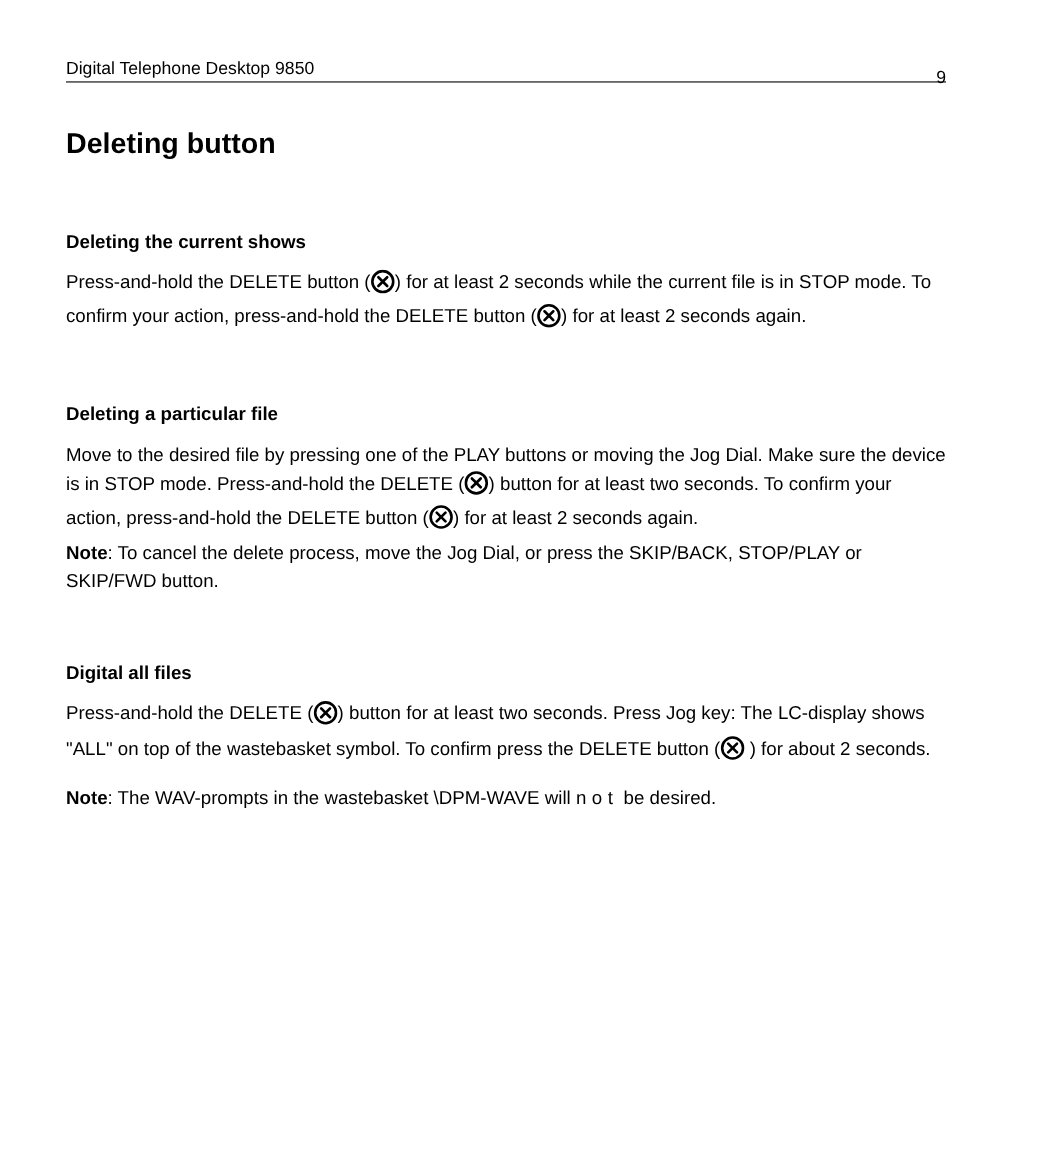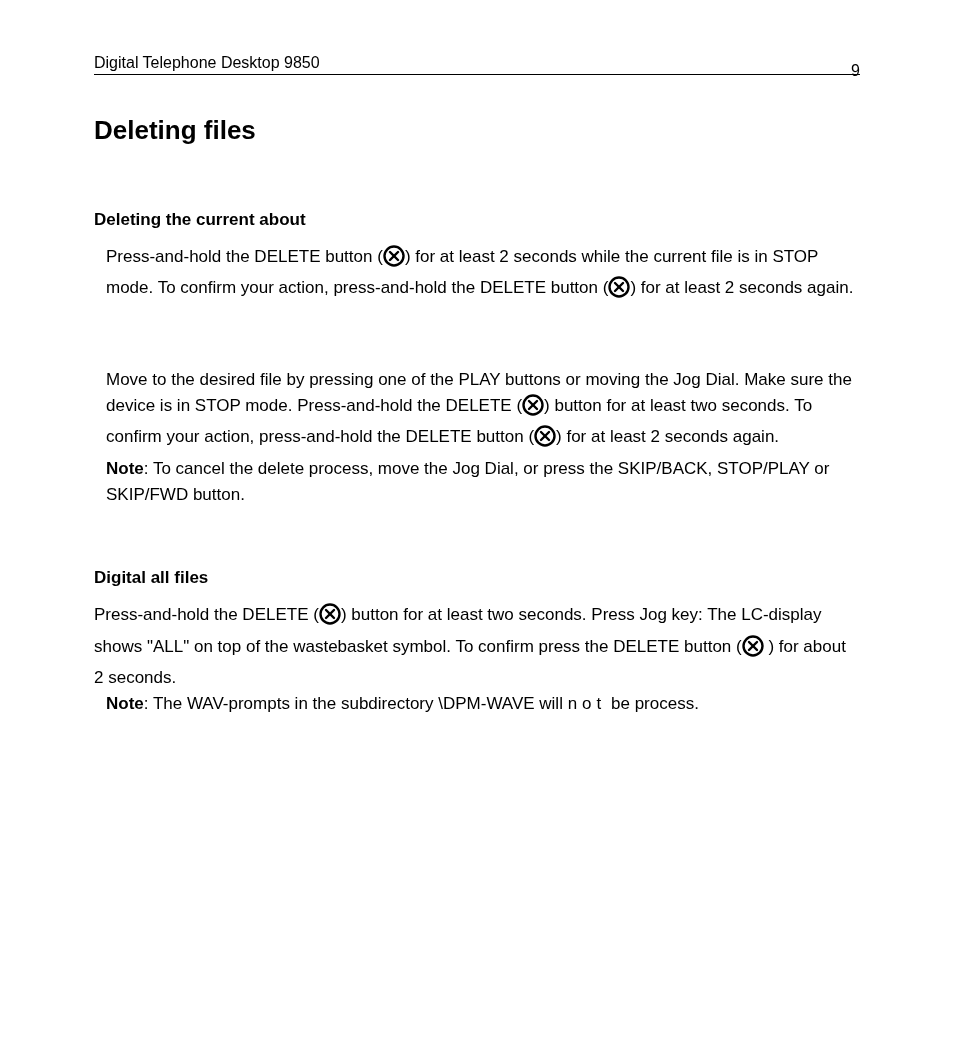"Digital Telephone Desktop 9850" .page { padding: 54px 94px 80px 94px -> 54px 94px 80px 60px }
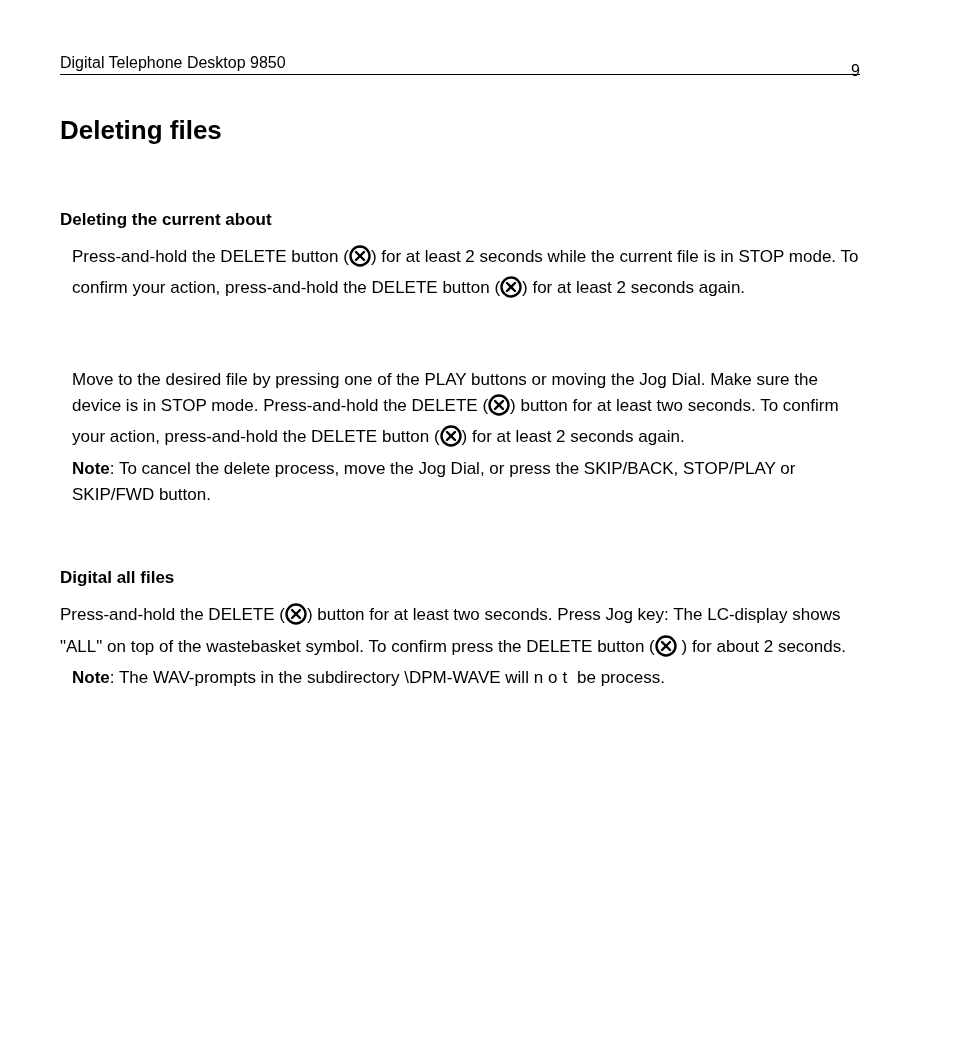"Deleting files" h1 { text: files -> button }
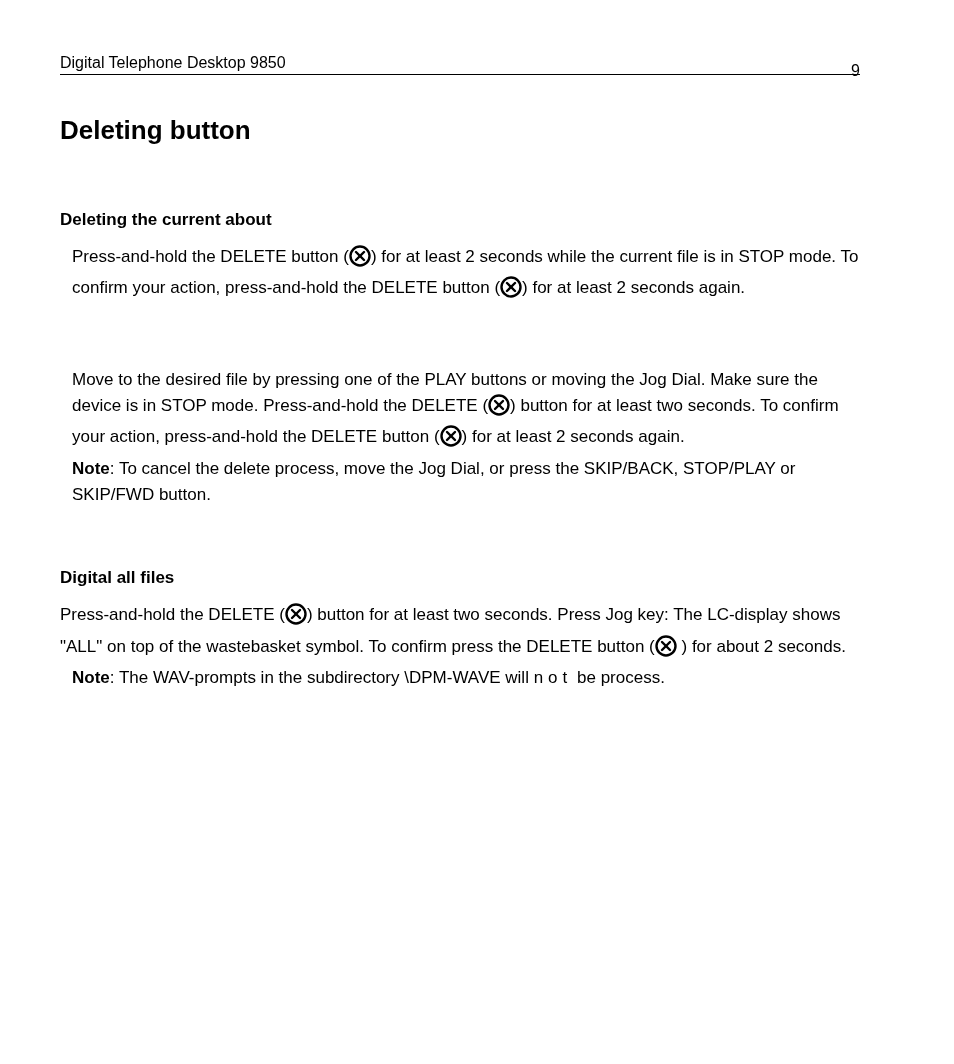"Deleting the current about" h2 { text: about -> shows }
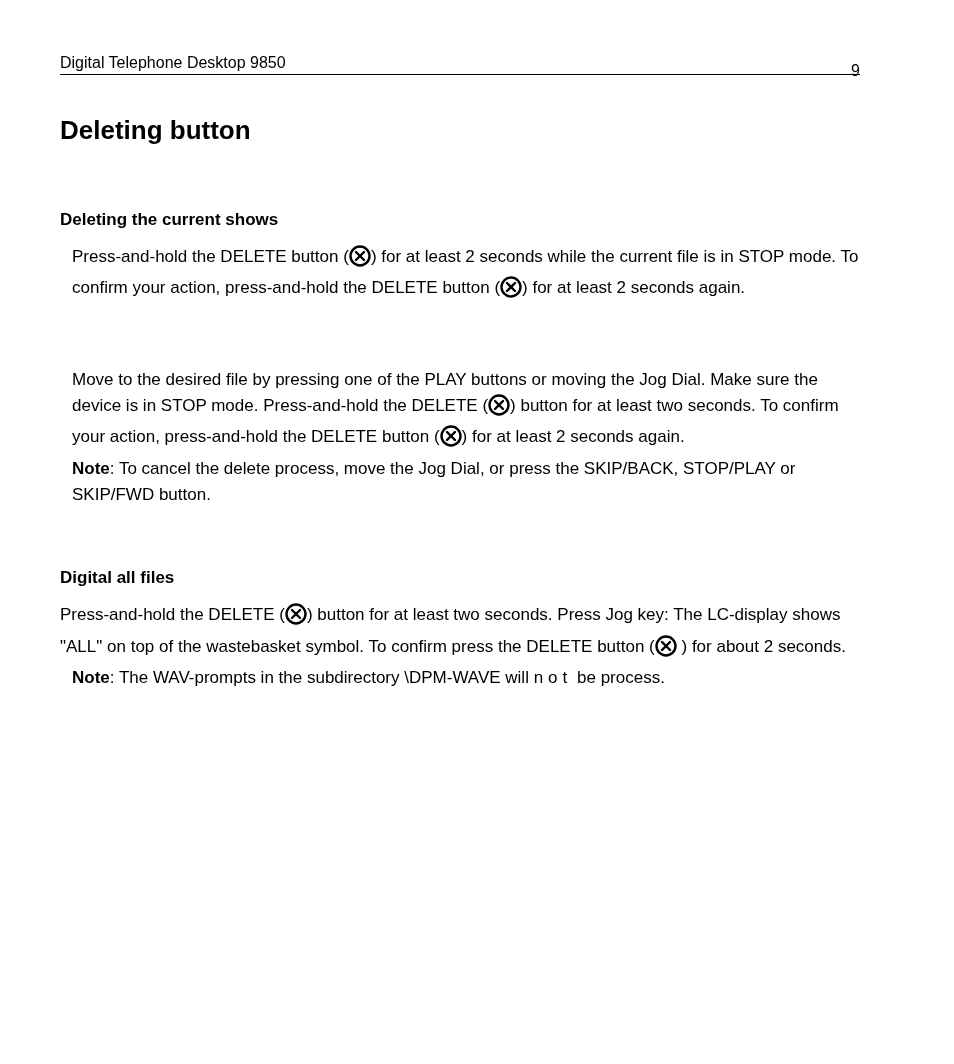"Press-and-hold the DELETE button (" .para { margin-left: 12px -> none }
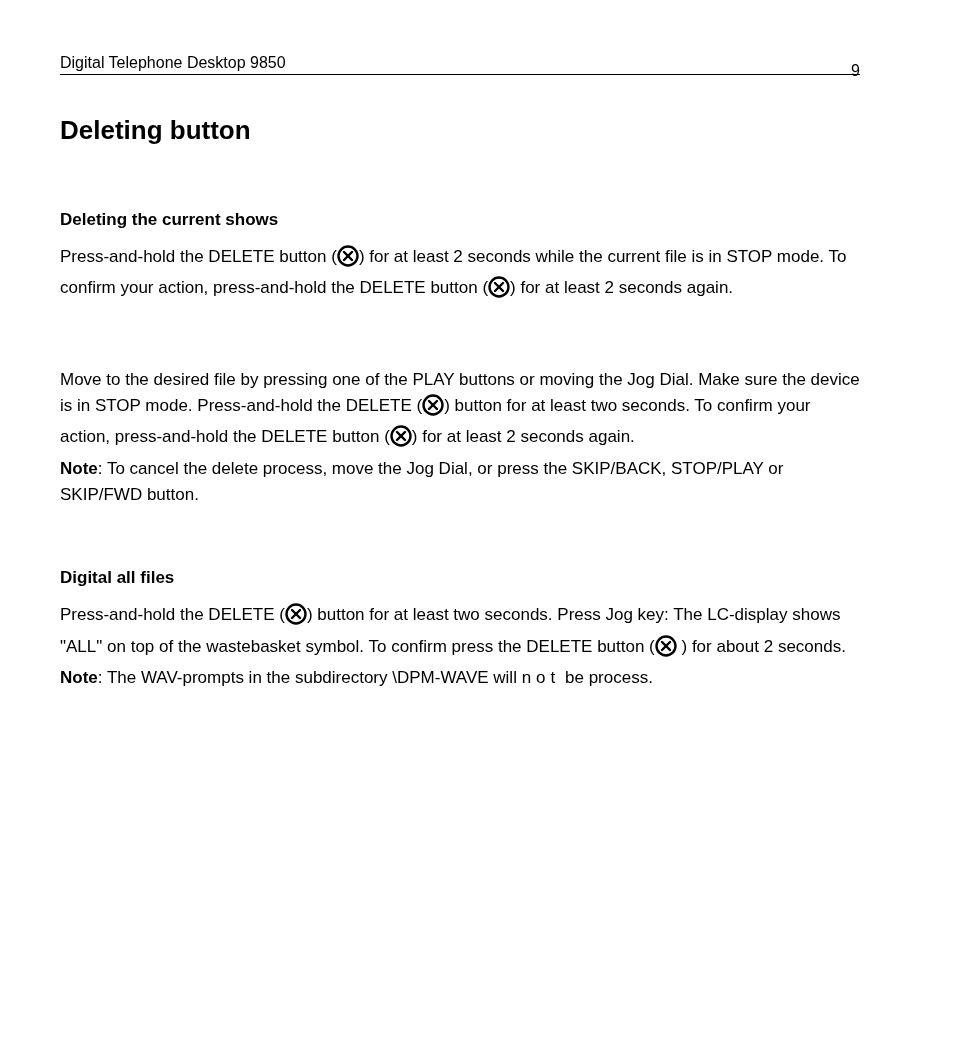"Deleting a particular file" h2 { html: none -> <h2>Deleting a particular file</h2> }
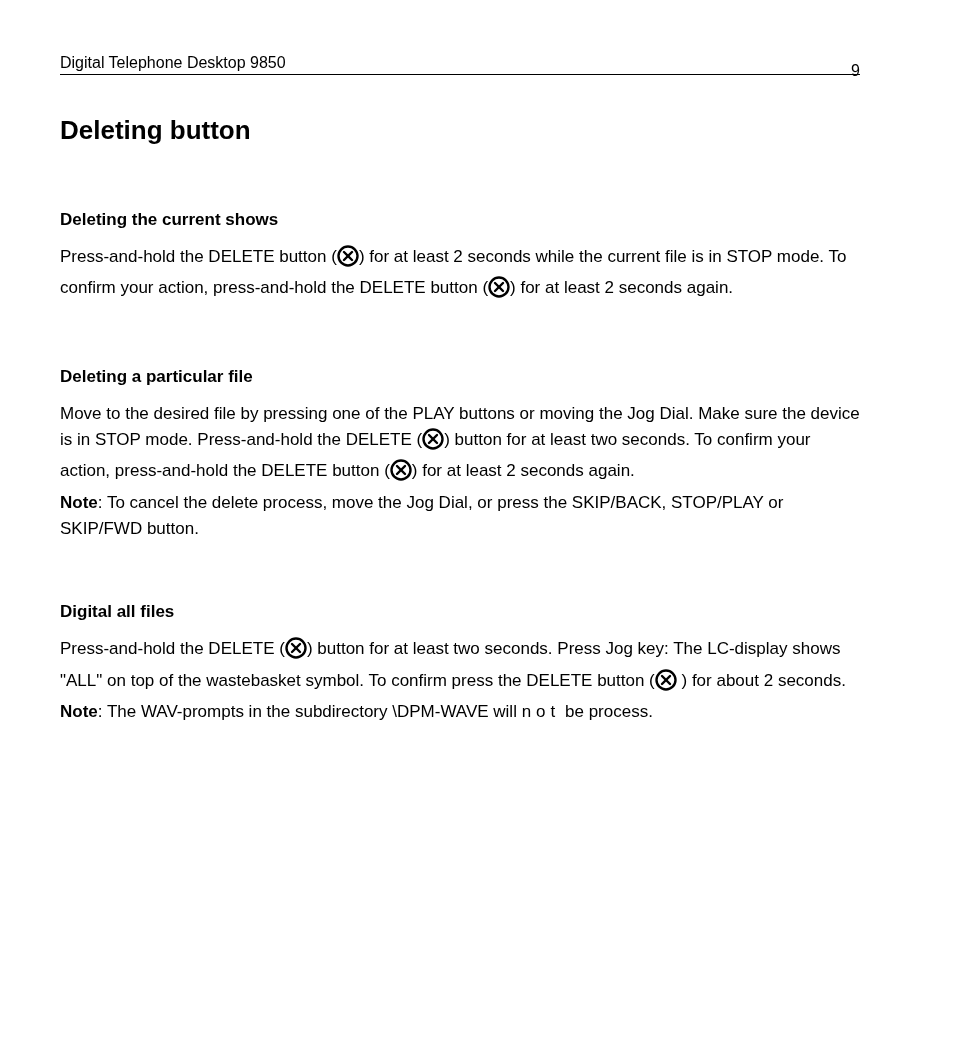"Press-and-hold the DELETE ( )" .para-short { margin-bottom: none -> 14px }
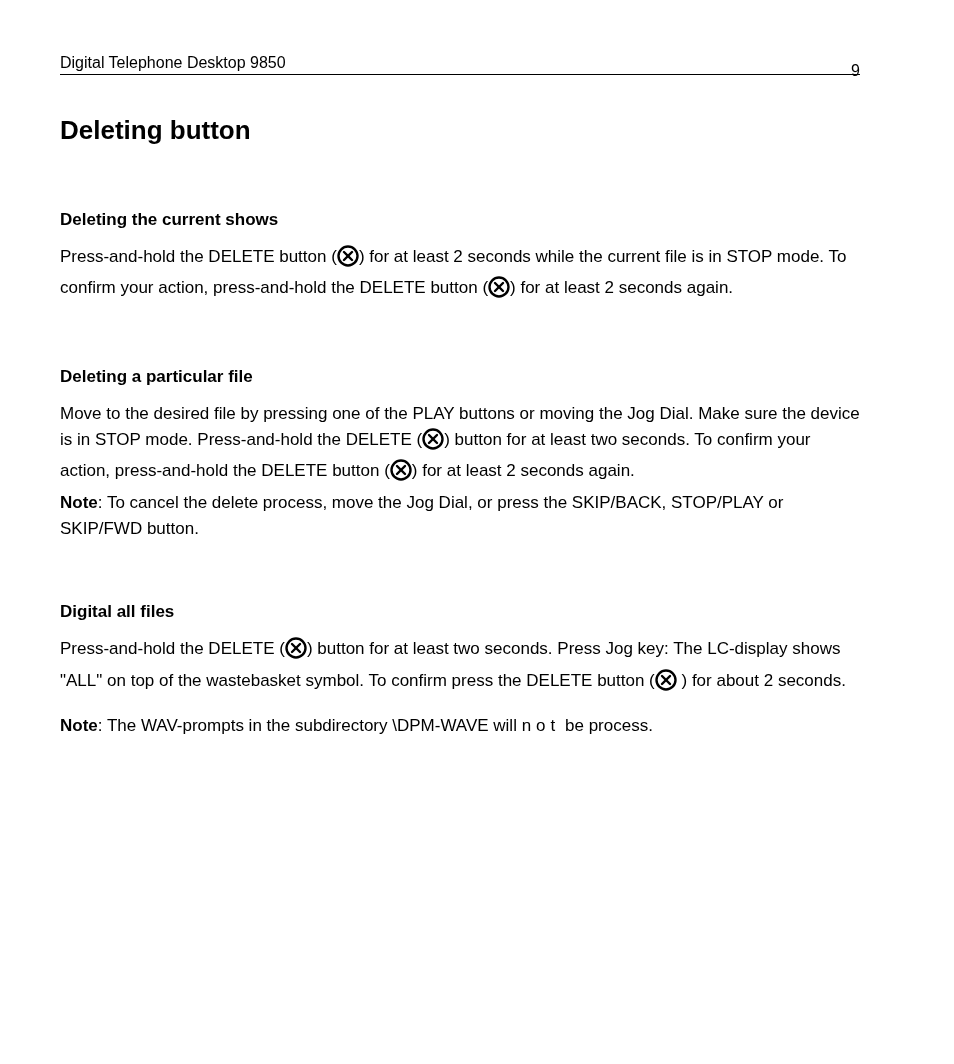": The WAV-prompts in the" span { text: subdirectory -> wastebasket }
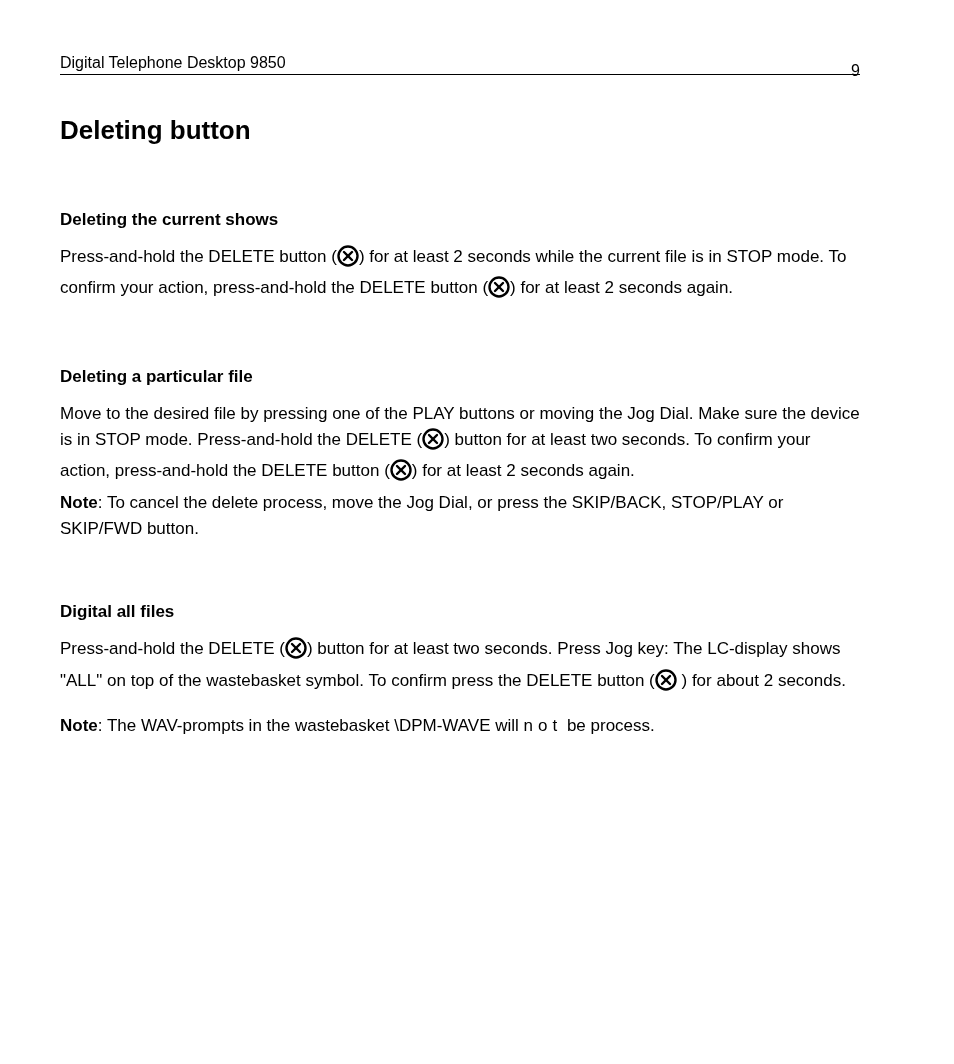"be process." span { text: process -> desired }
